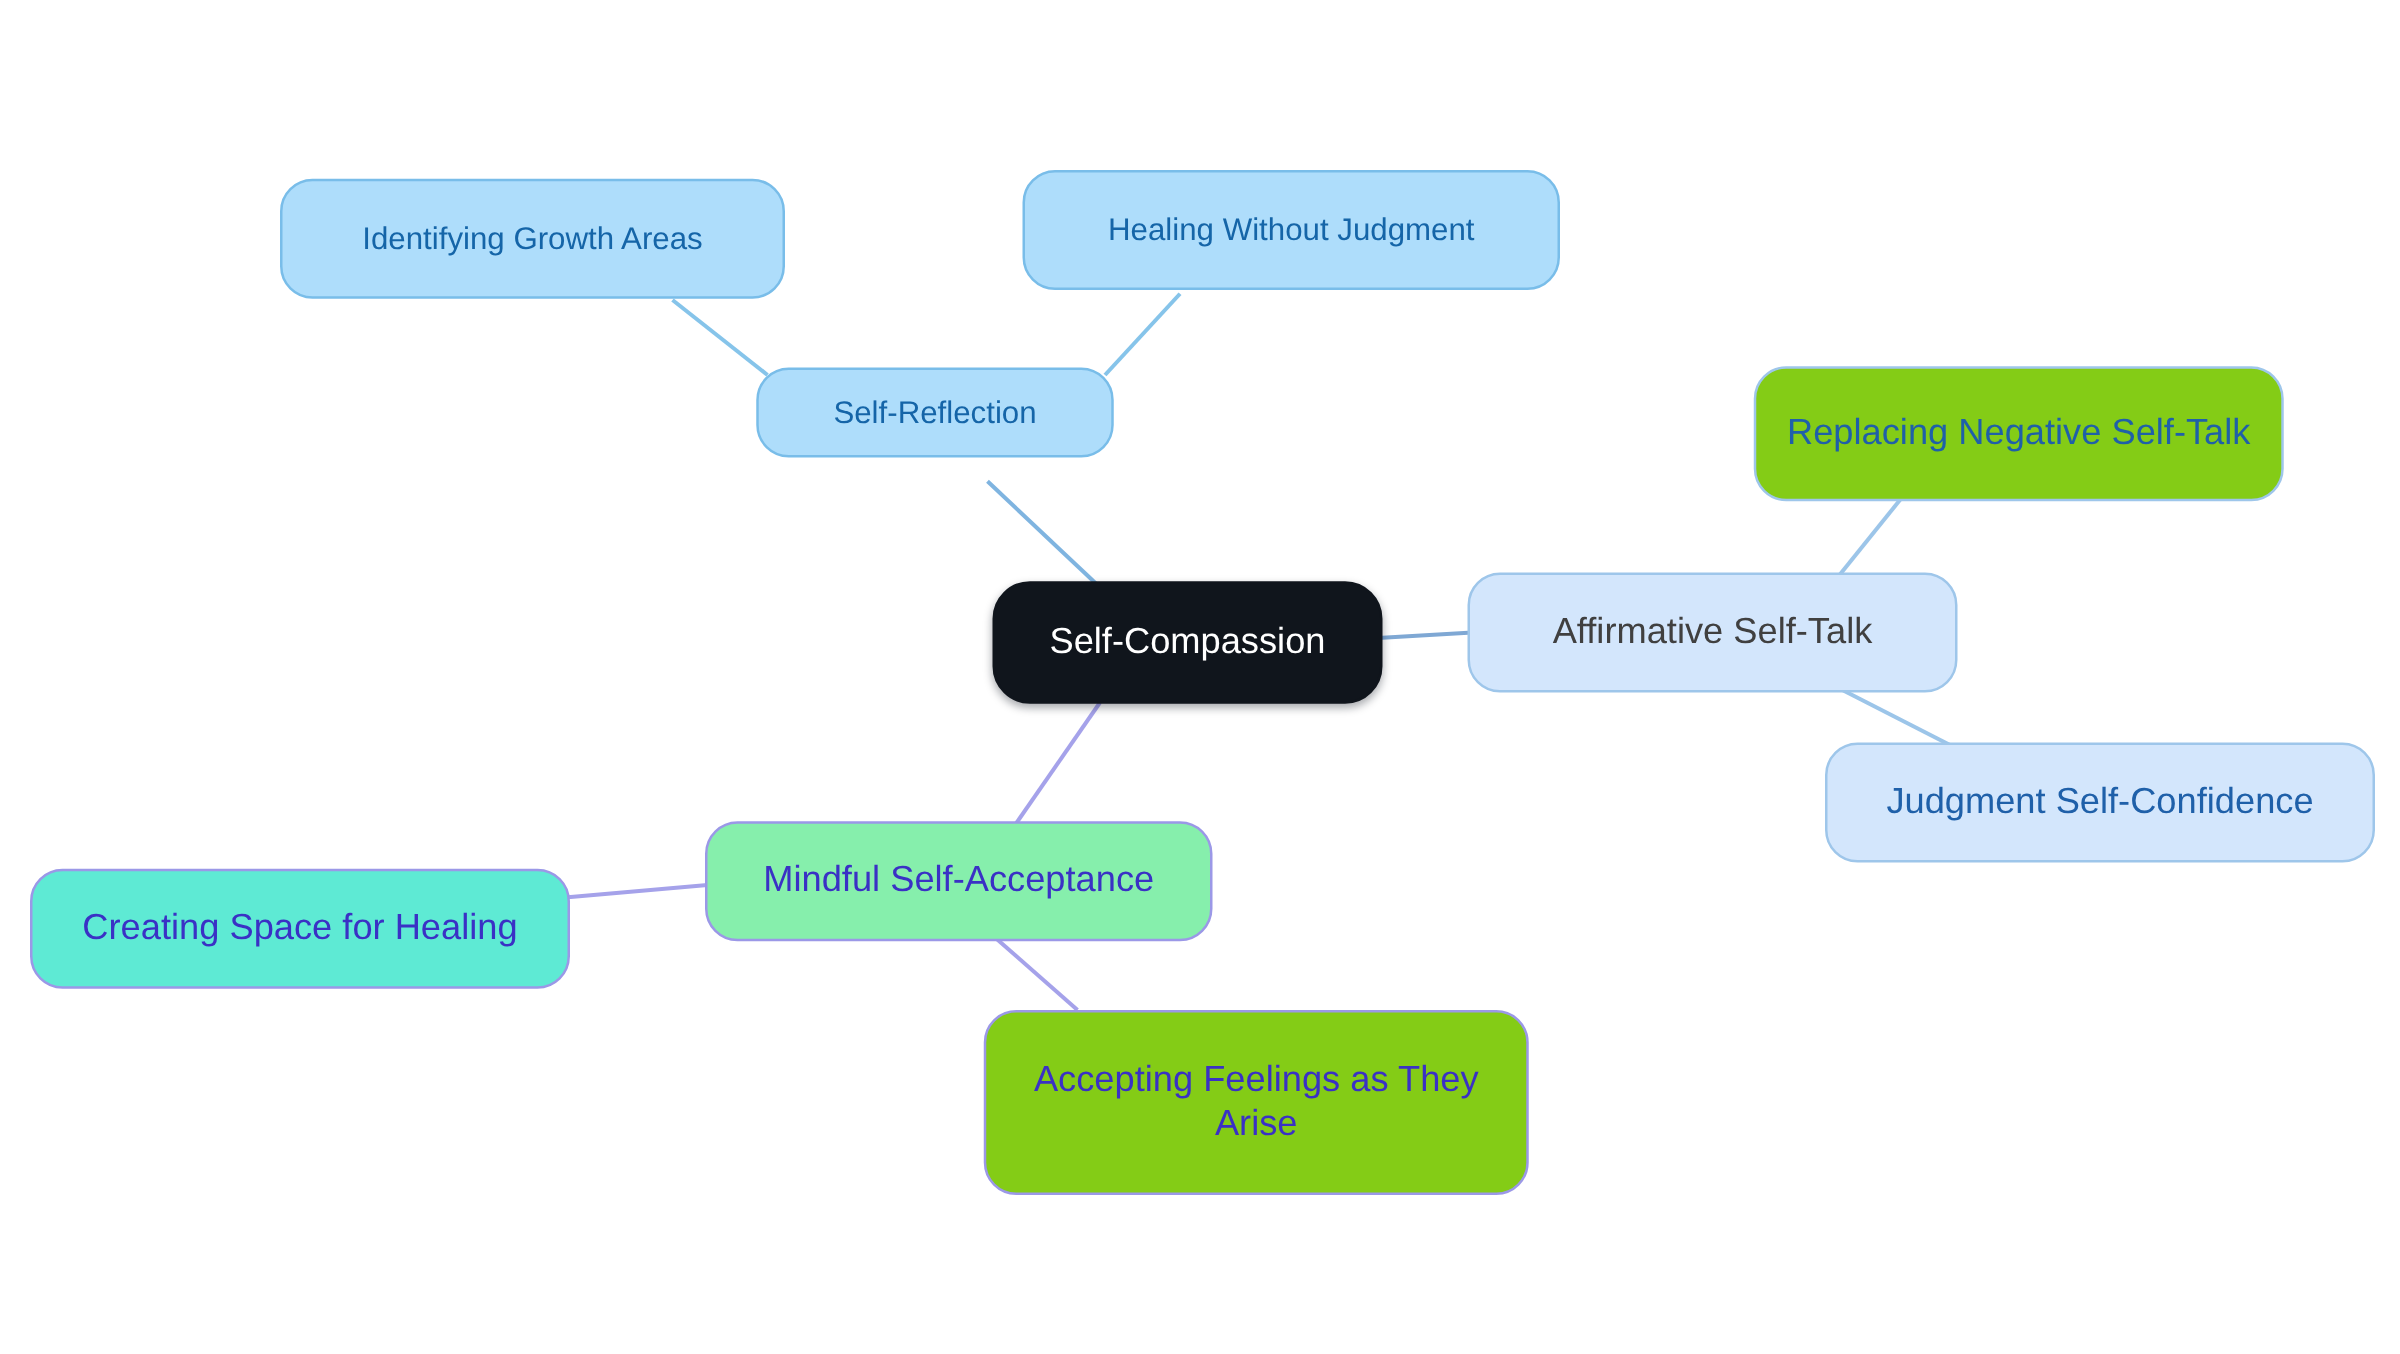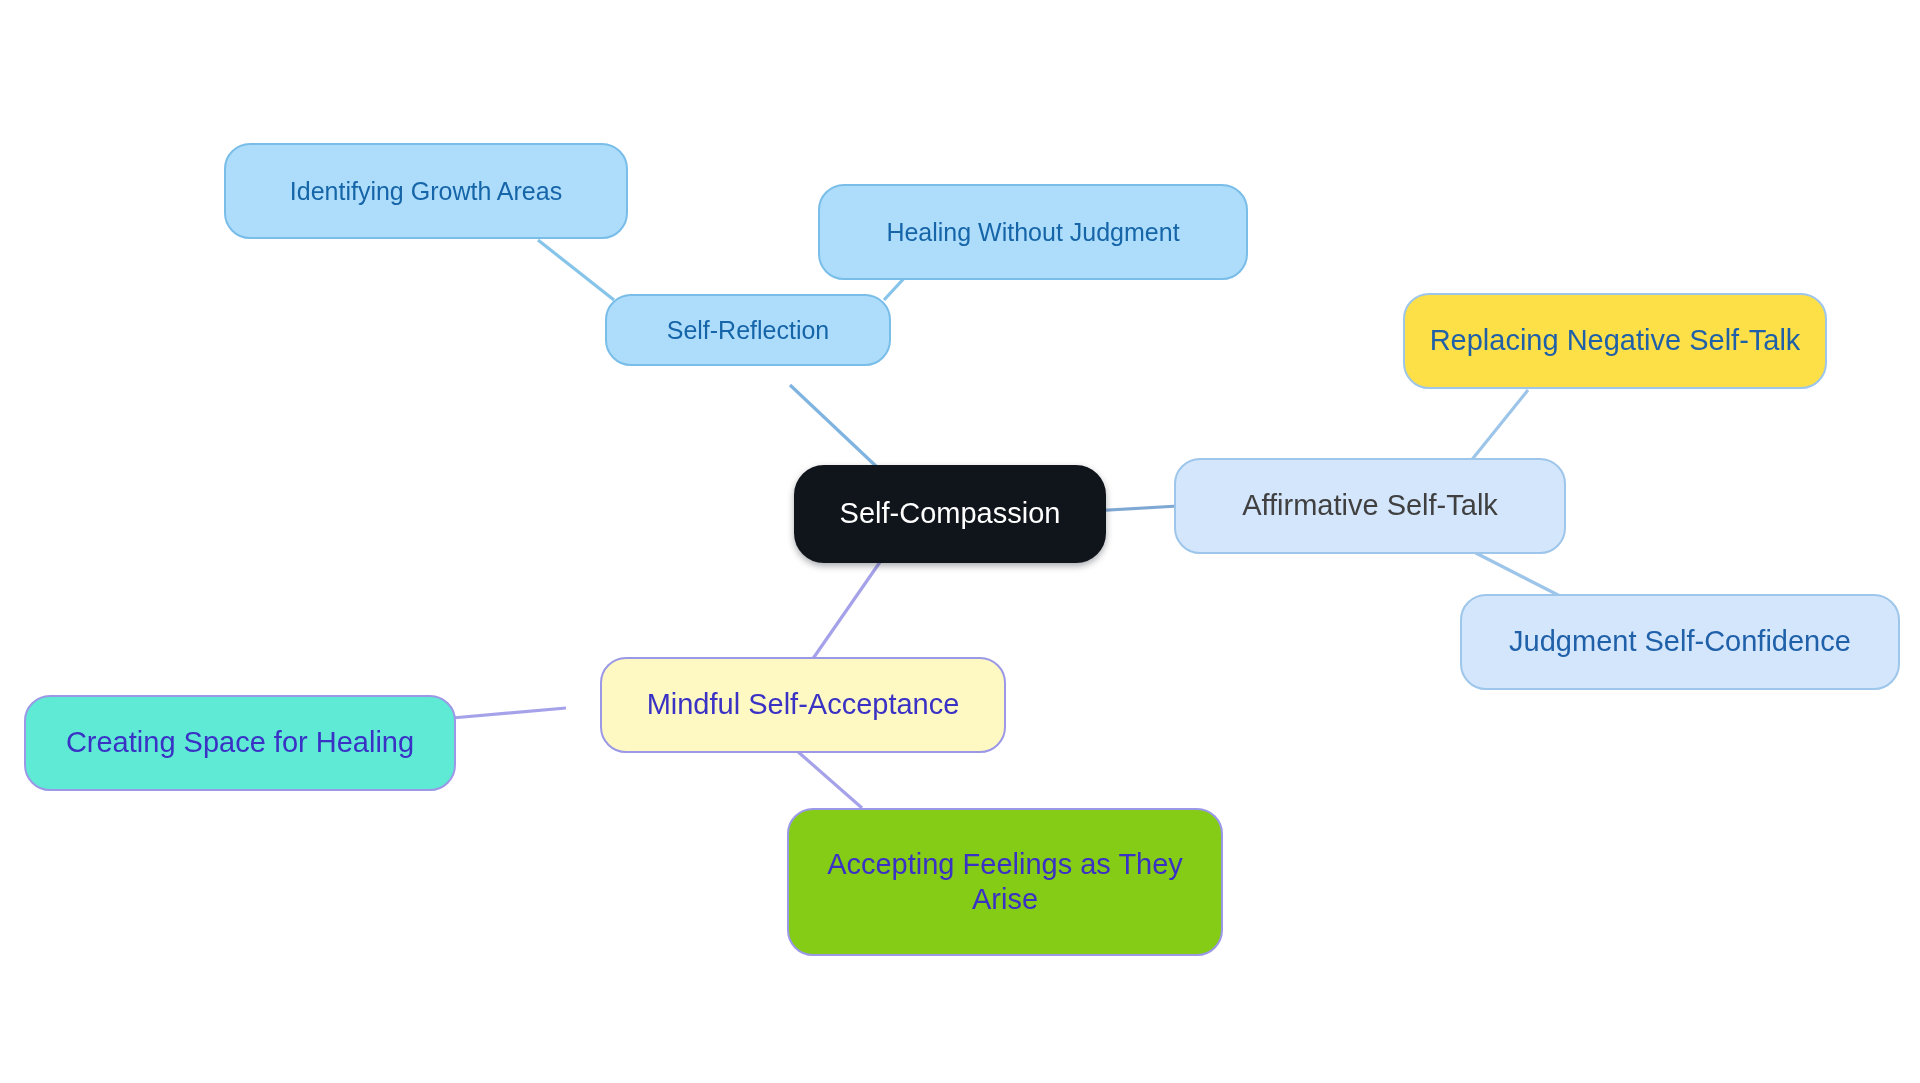"Healing Without Judgment" div.node { margin-top: 48px -> none }
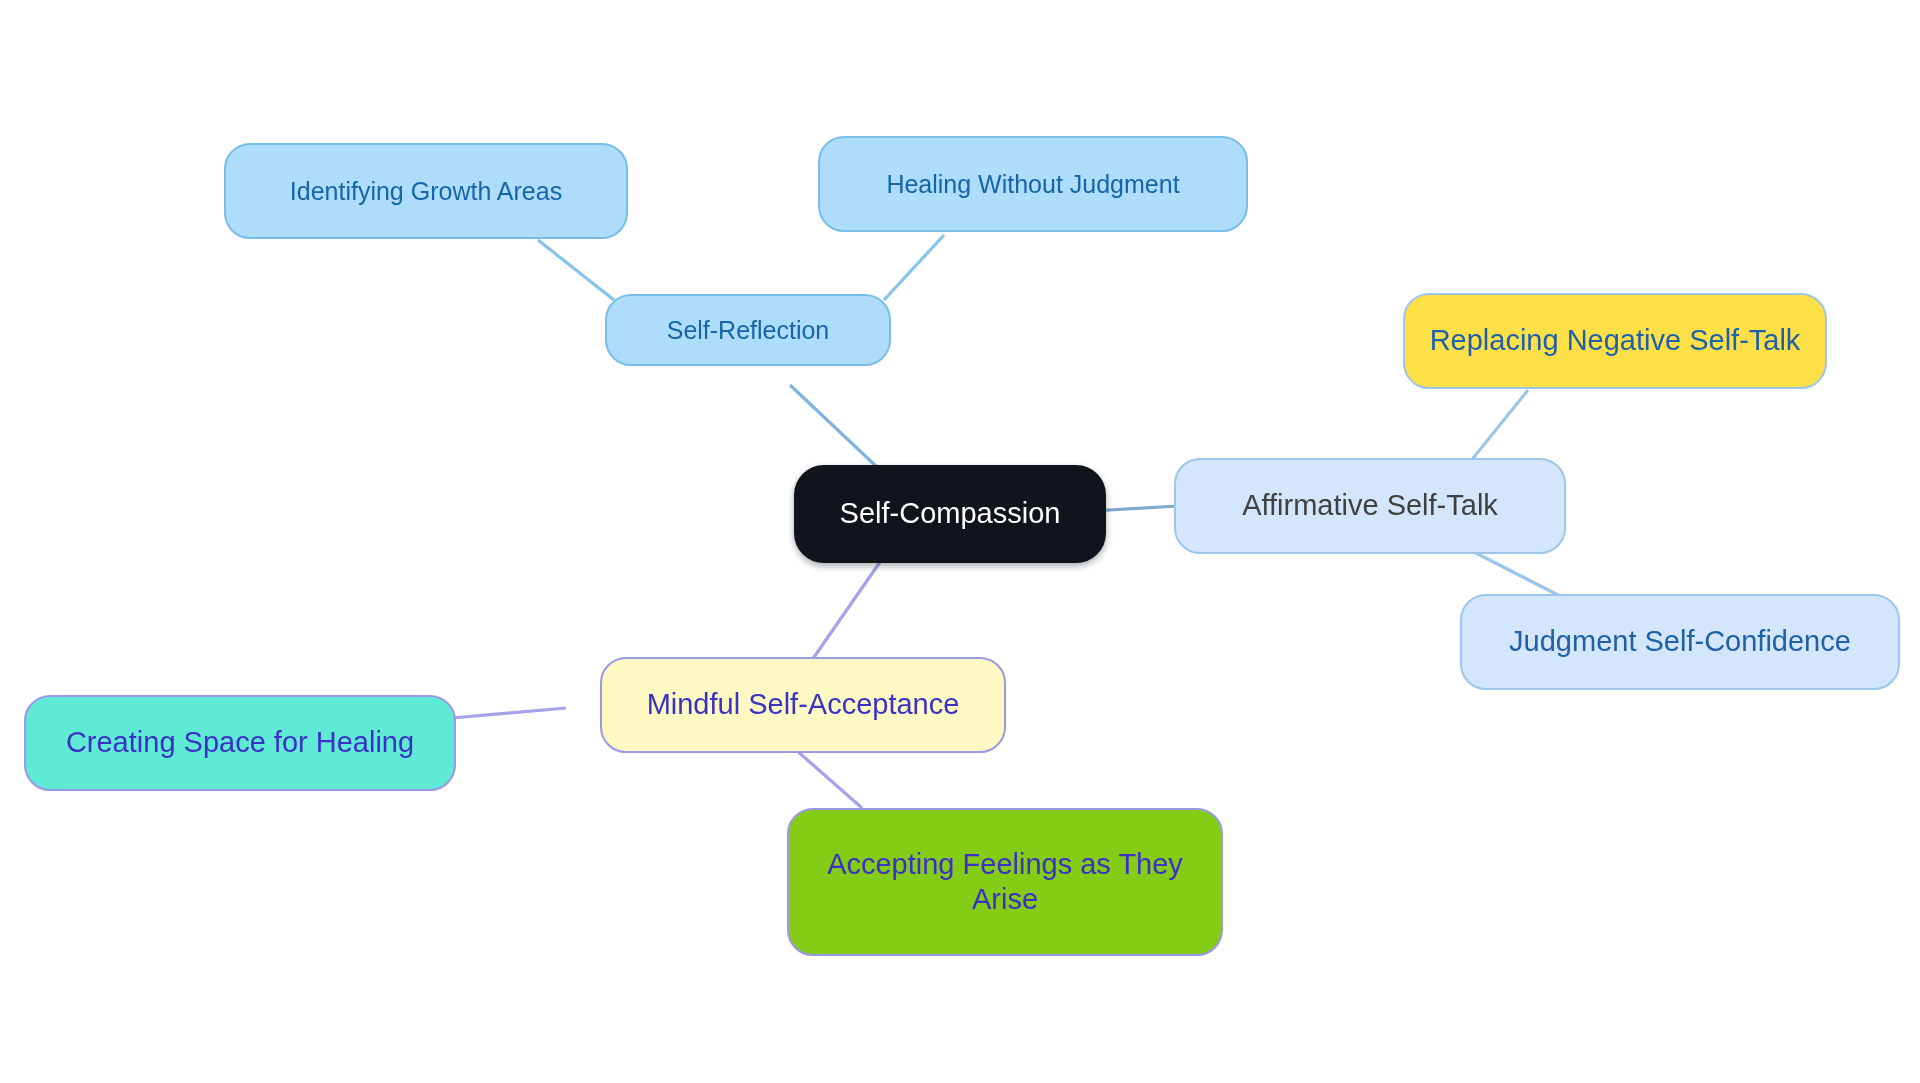"Replacing Negative Self-Talk" div.node { background: #fde047 -> #84cc16; height: 96px -> 108px }
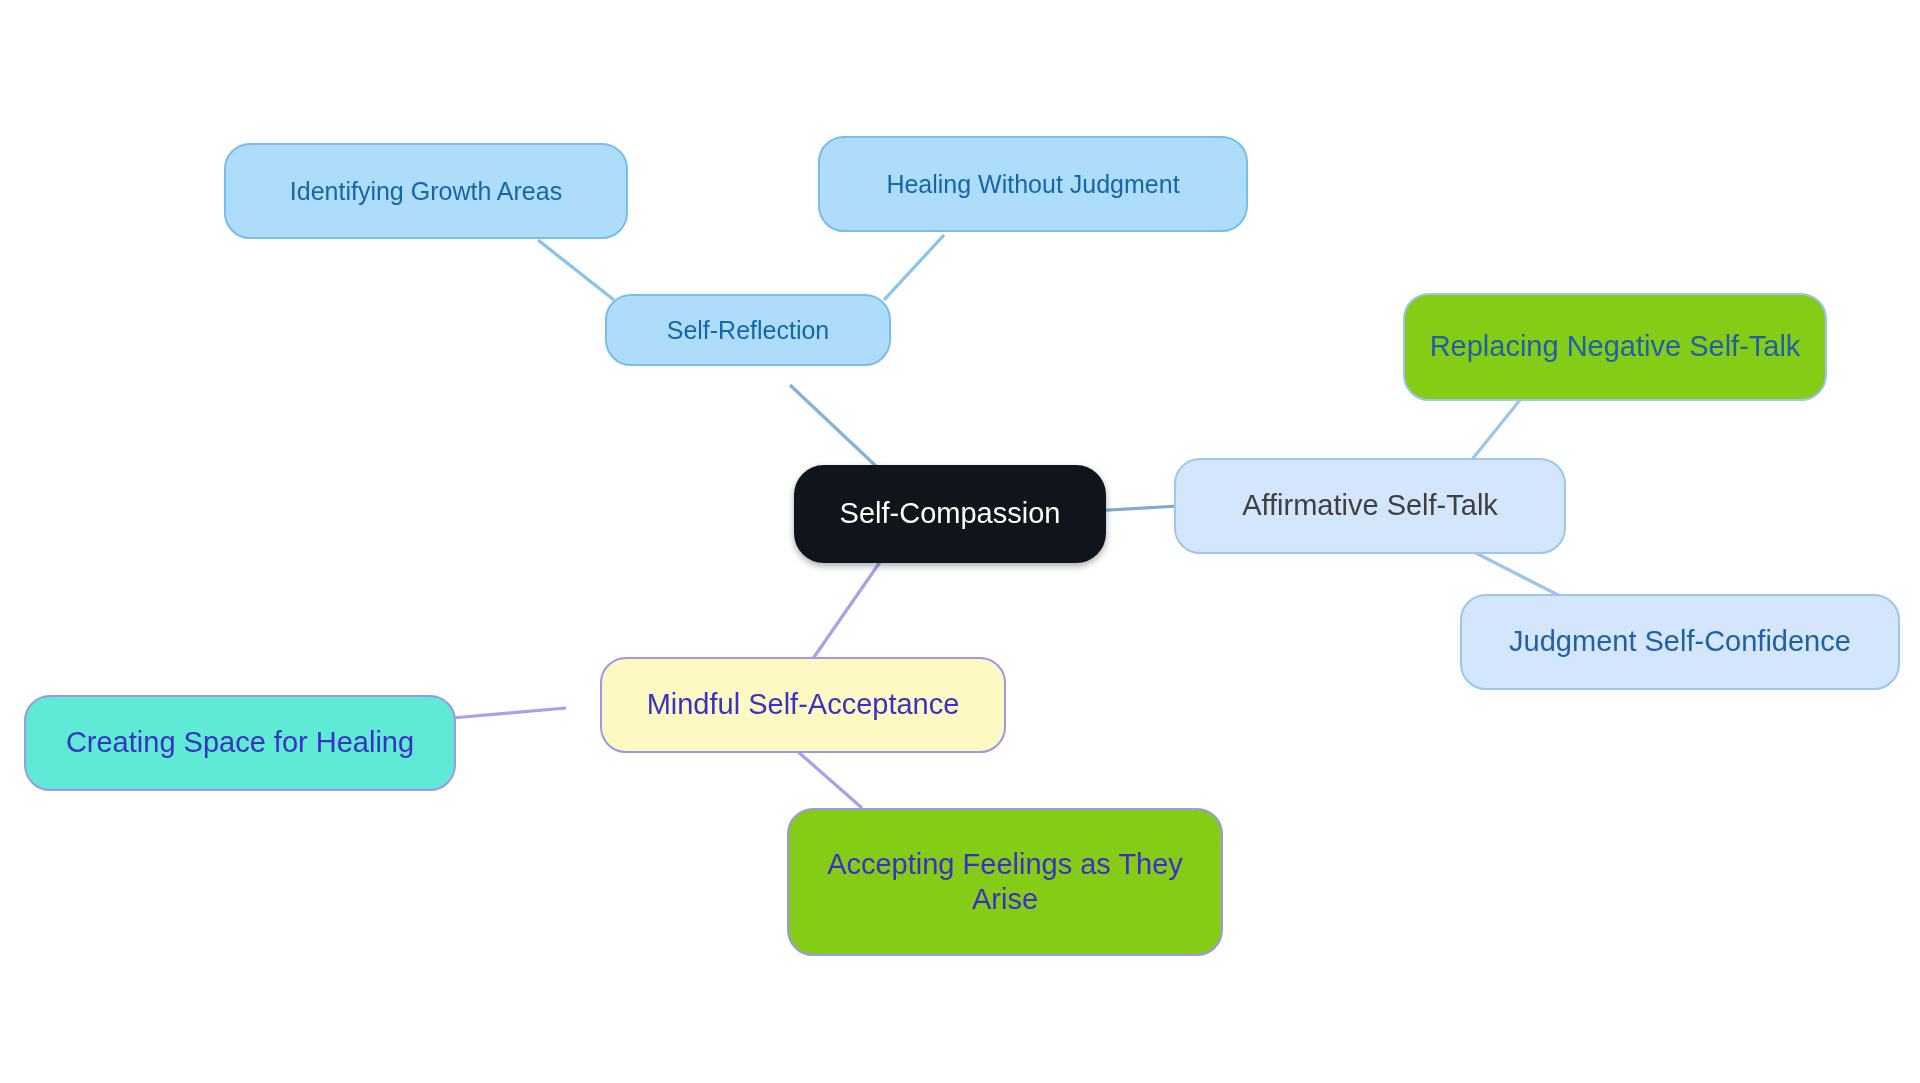"Mindful Self-Acceptance" div.node { background: #fef9c3 -> #86efac; margin-left: 36px -> none }
